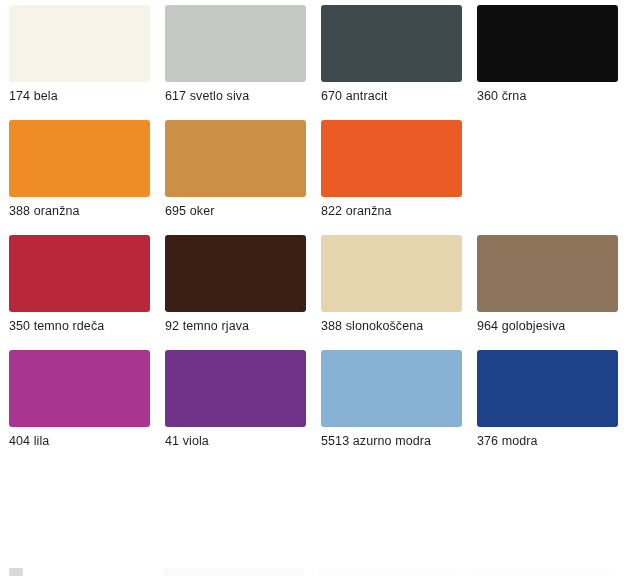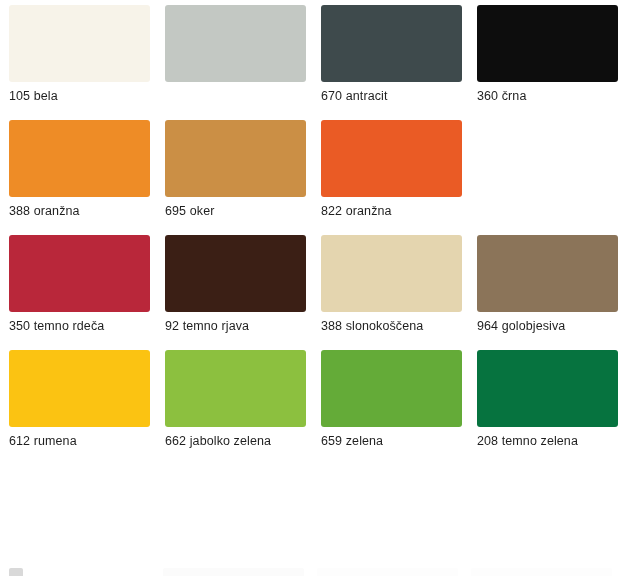"105 bela" div.swatch-label { text: 105 -> 174 }
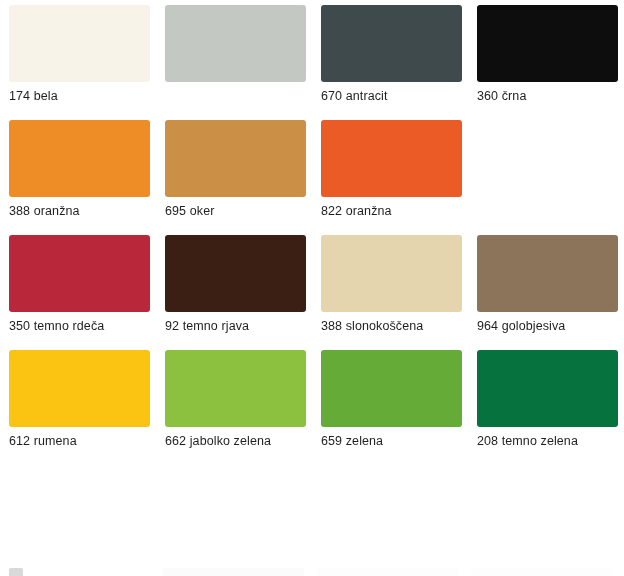"617 svetlo siva" div.swatch-label { html: none -> <div>617 svetlo siva</div> }
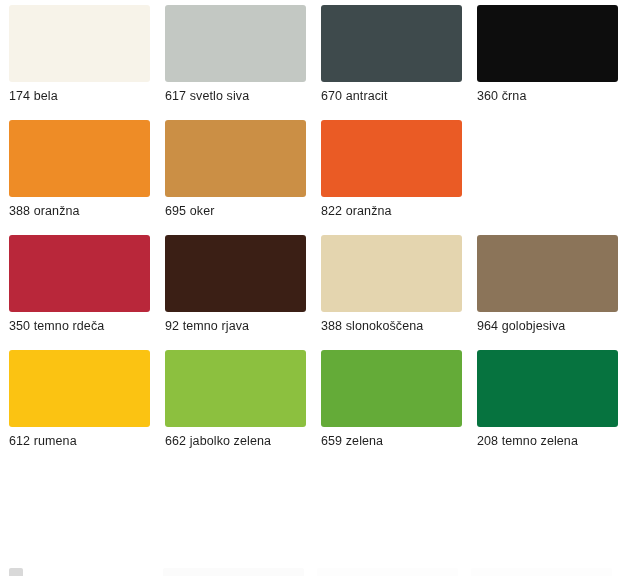"404 lila" div.swatch-row { html: none -> <div> <div> <div></div> <div>404 lila</div> </div> <div> <div></div> <div>41 viola</div> </div> <div> <div></div> <div>5513 azurno modra</div> </div> <div> <div></div> <div>376 modra</div> </div> </div> }
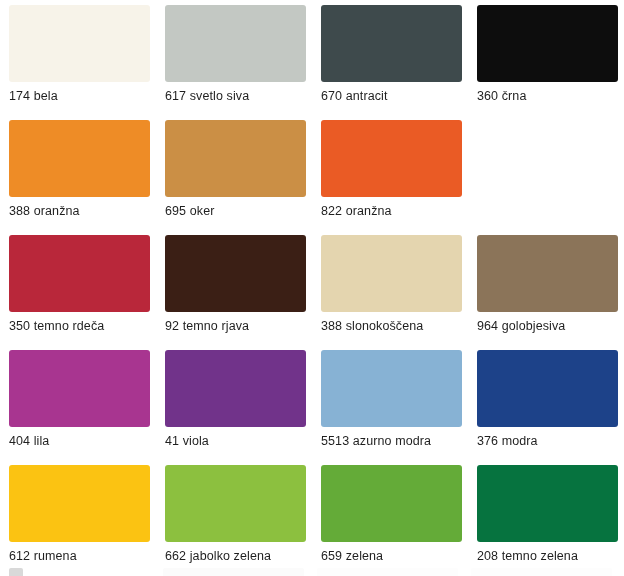"612 rumena" div.swatch-row { html: <div> <div> <div></div> <div>612 rumena</div> </div> <div> <div></div> <div>662 jabolko zelena</div> </div> <div> <div></div> <div>659 zelena</div> </div> <div> <div></div> <div>208 temno zelena</div> </div> </div> -> none }
